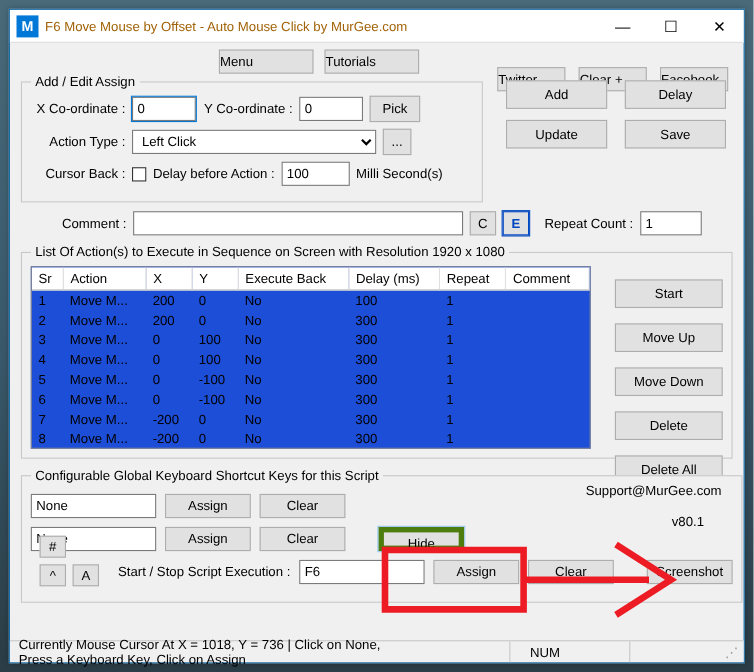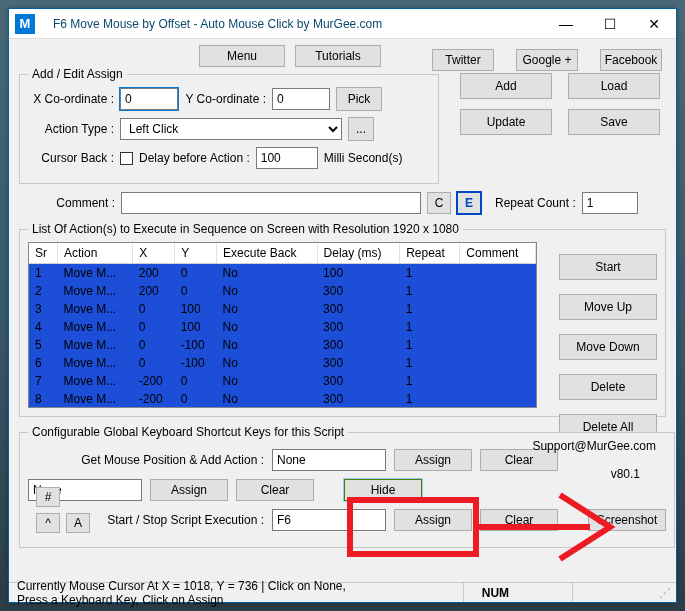"F6 Move Mouse by Offset" .titlebar .title { color: #0c4a6e -> #a16207; margin-left: 12px -> none }
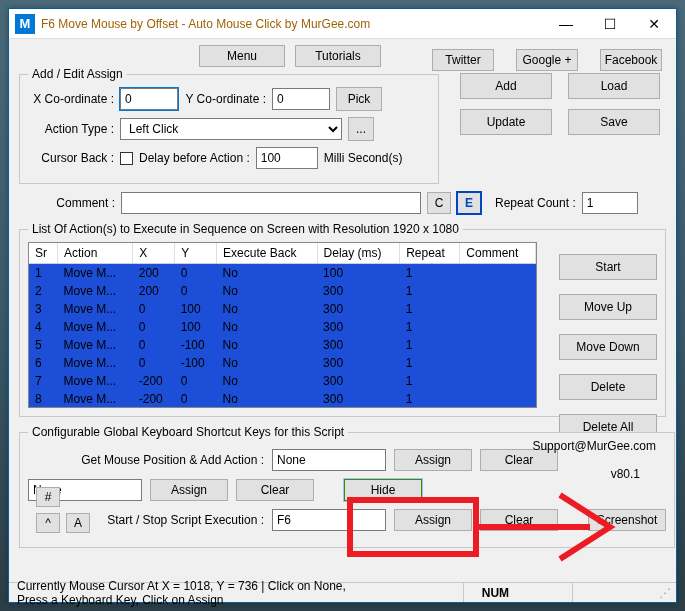"Menu" .linkbtn, .topbtn { text-align: center -> left }
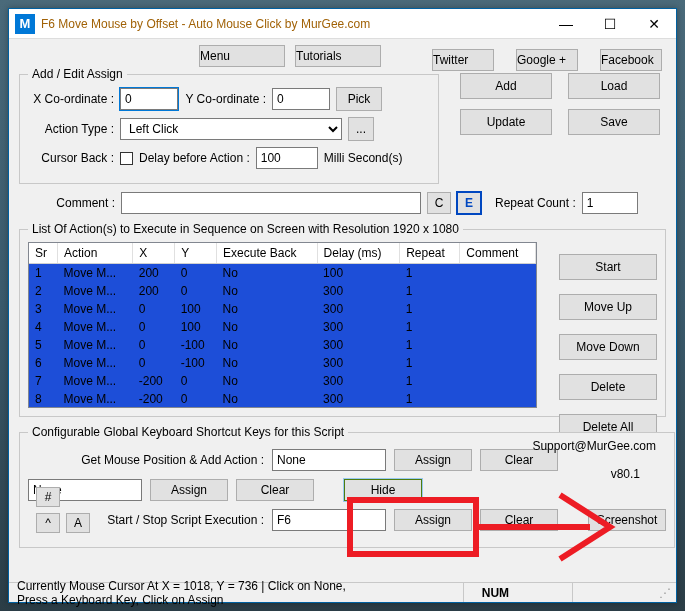"Twitter" .linkrow { gap: 22px -> 12px; top: 10px -> 22px }
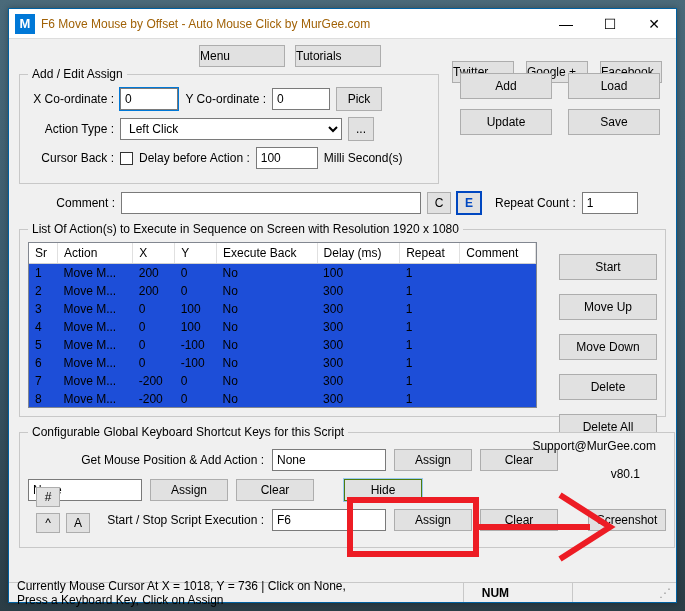"Google +" div.linkbtn { text: Google -> Clear }
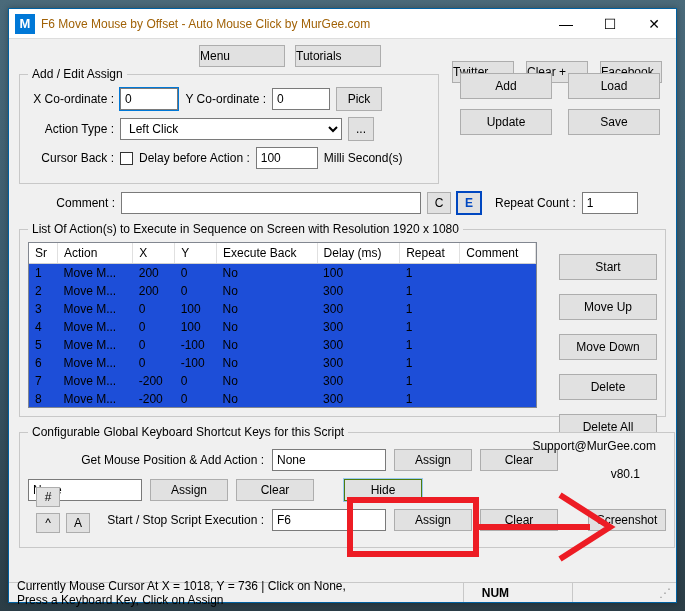"Load" div.btn { text: Load -> Delay }
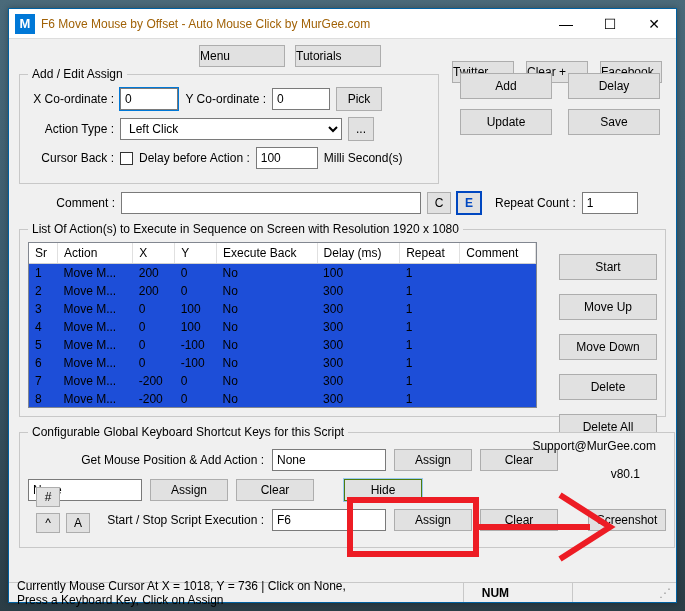"Get Mouse Position & Add" span.slabel { html: <span>Get Mouse Position &amp; Add Action :</span> -> none }
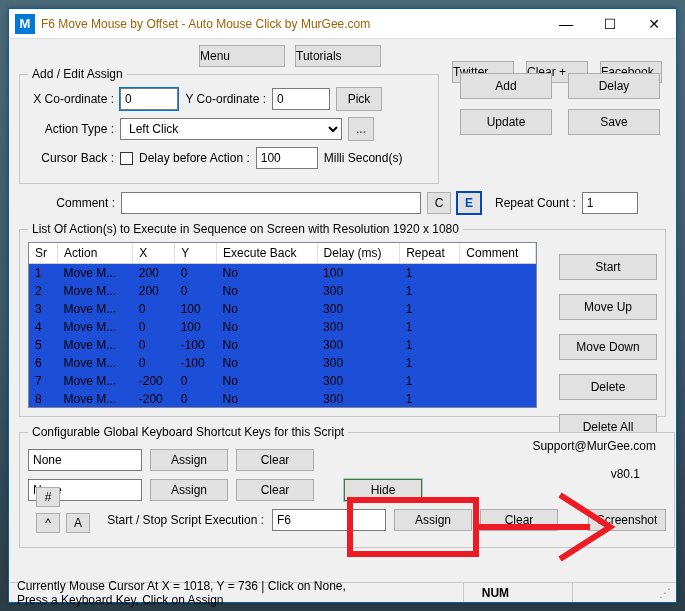"Hide" .hidebtn { border: 1px solid #4d7c0f -> 5px solid #4d7c0f }
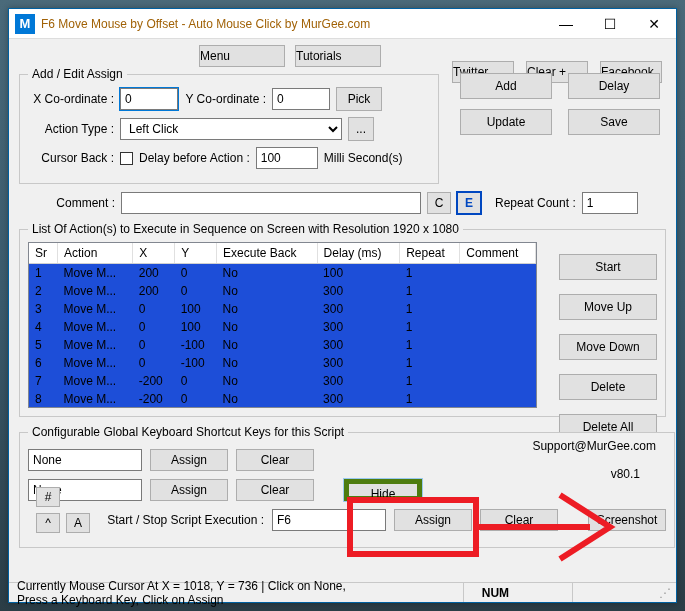"NUM" .statusbar .cell { font-weight: bold -> none }
